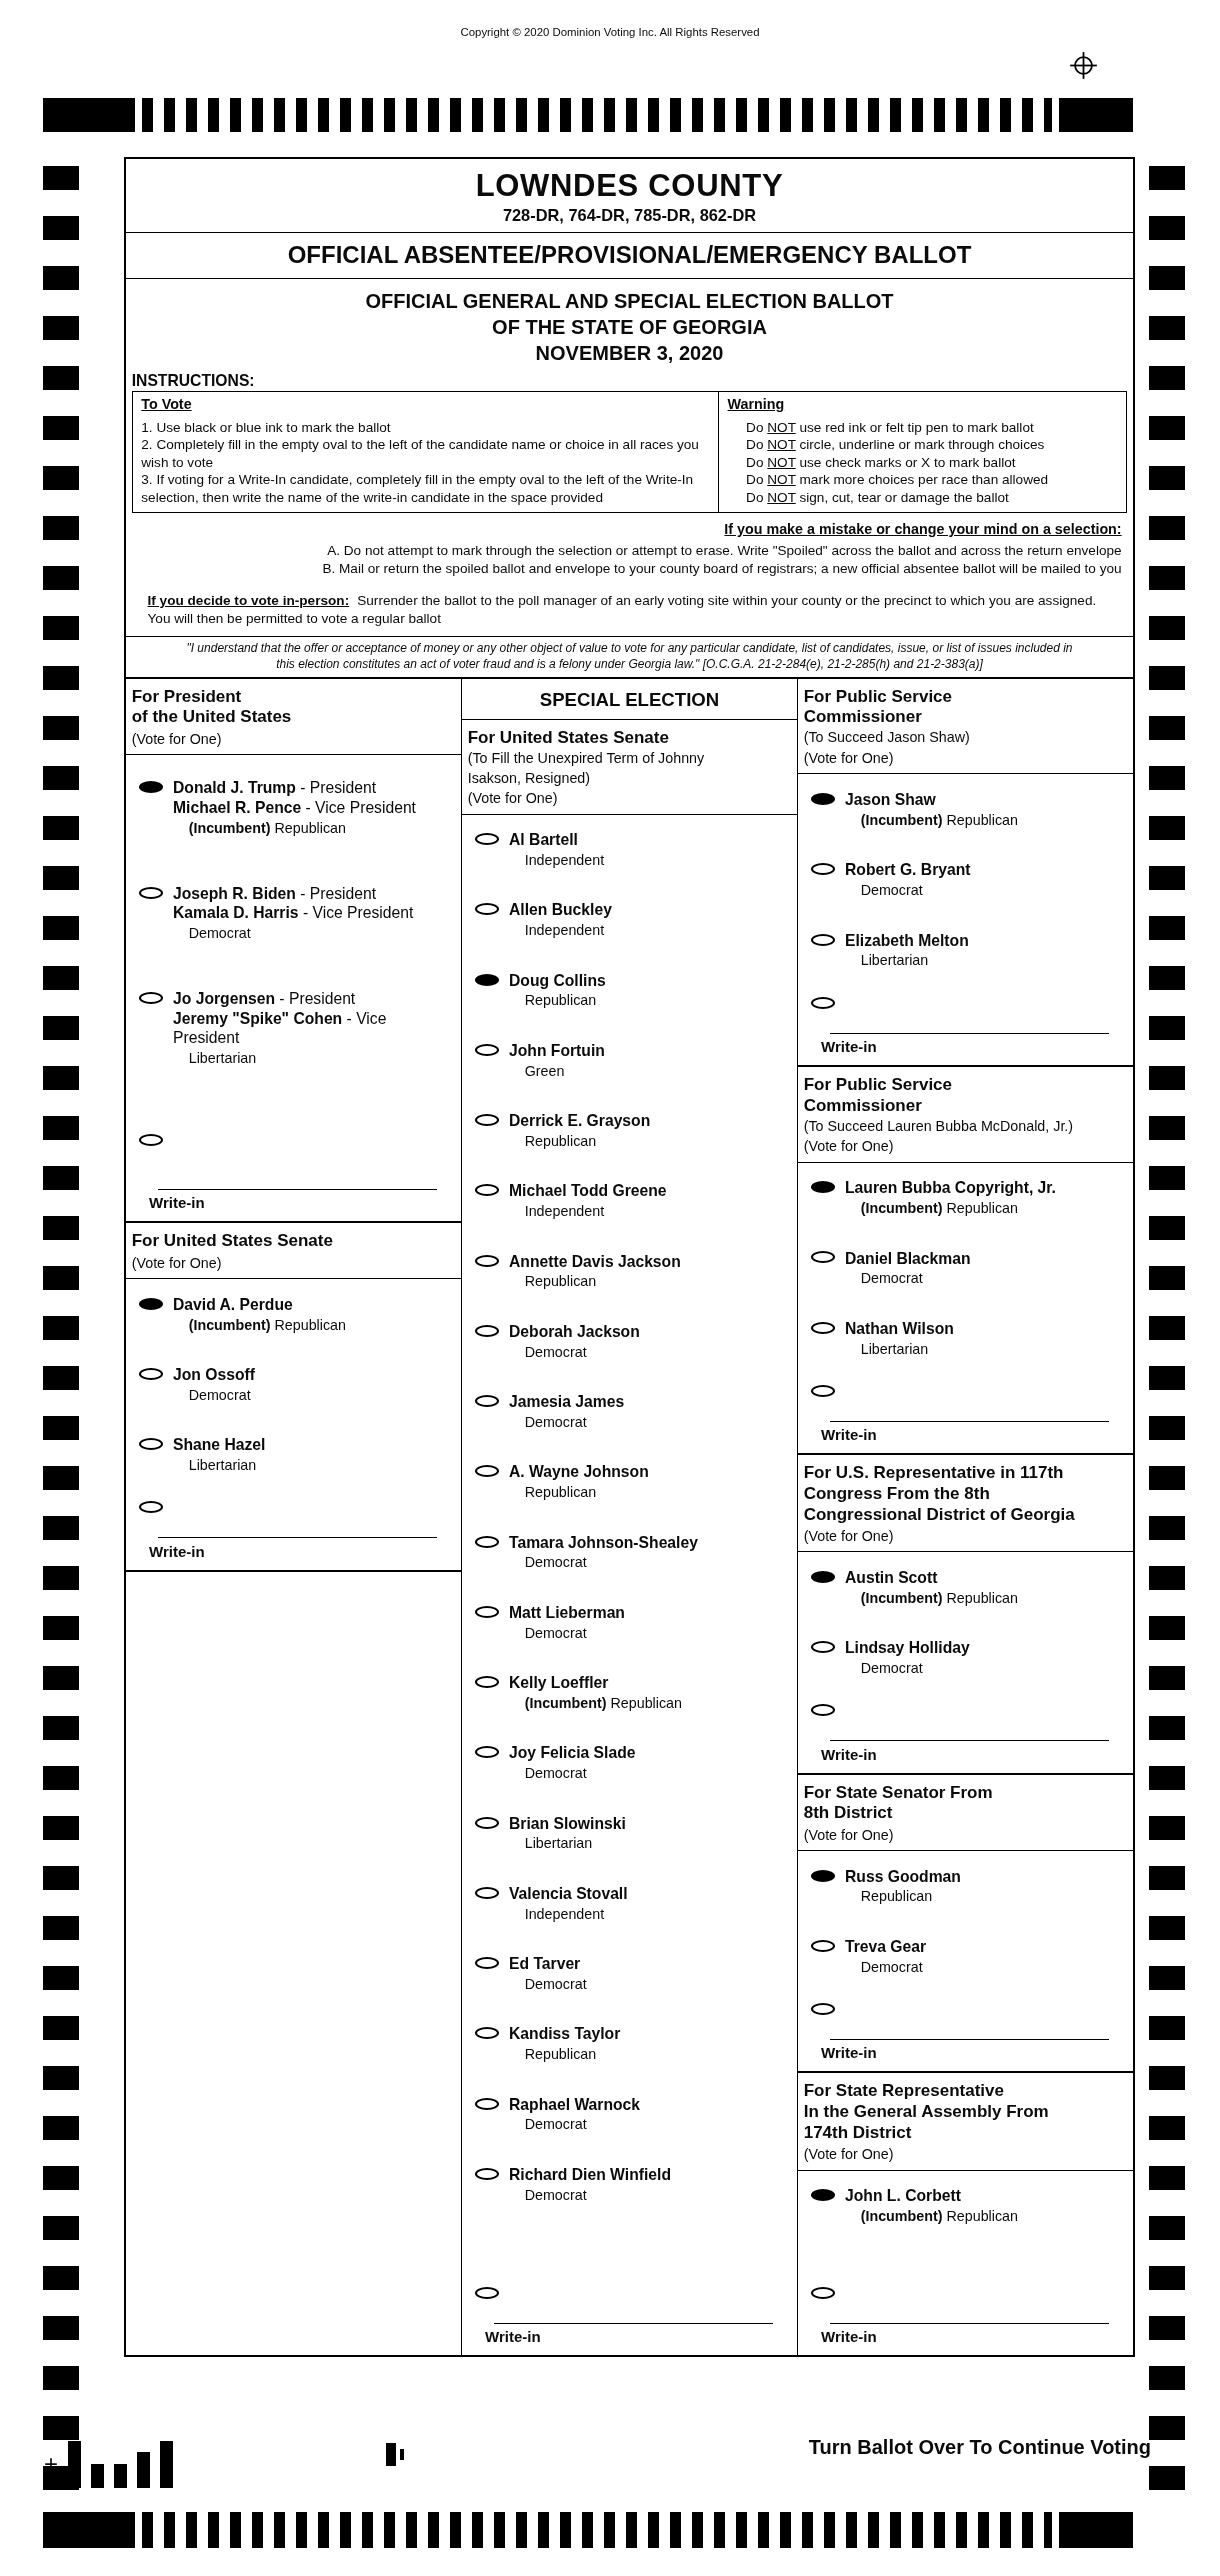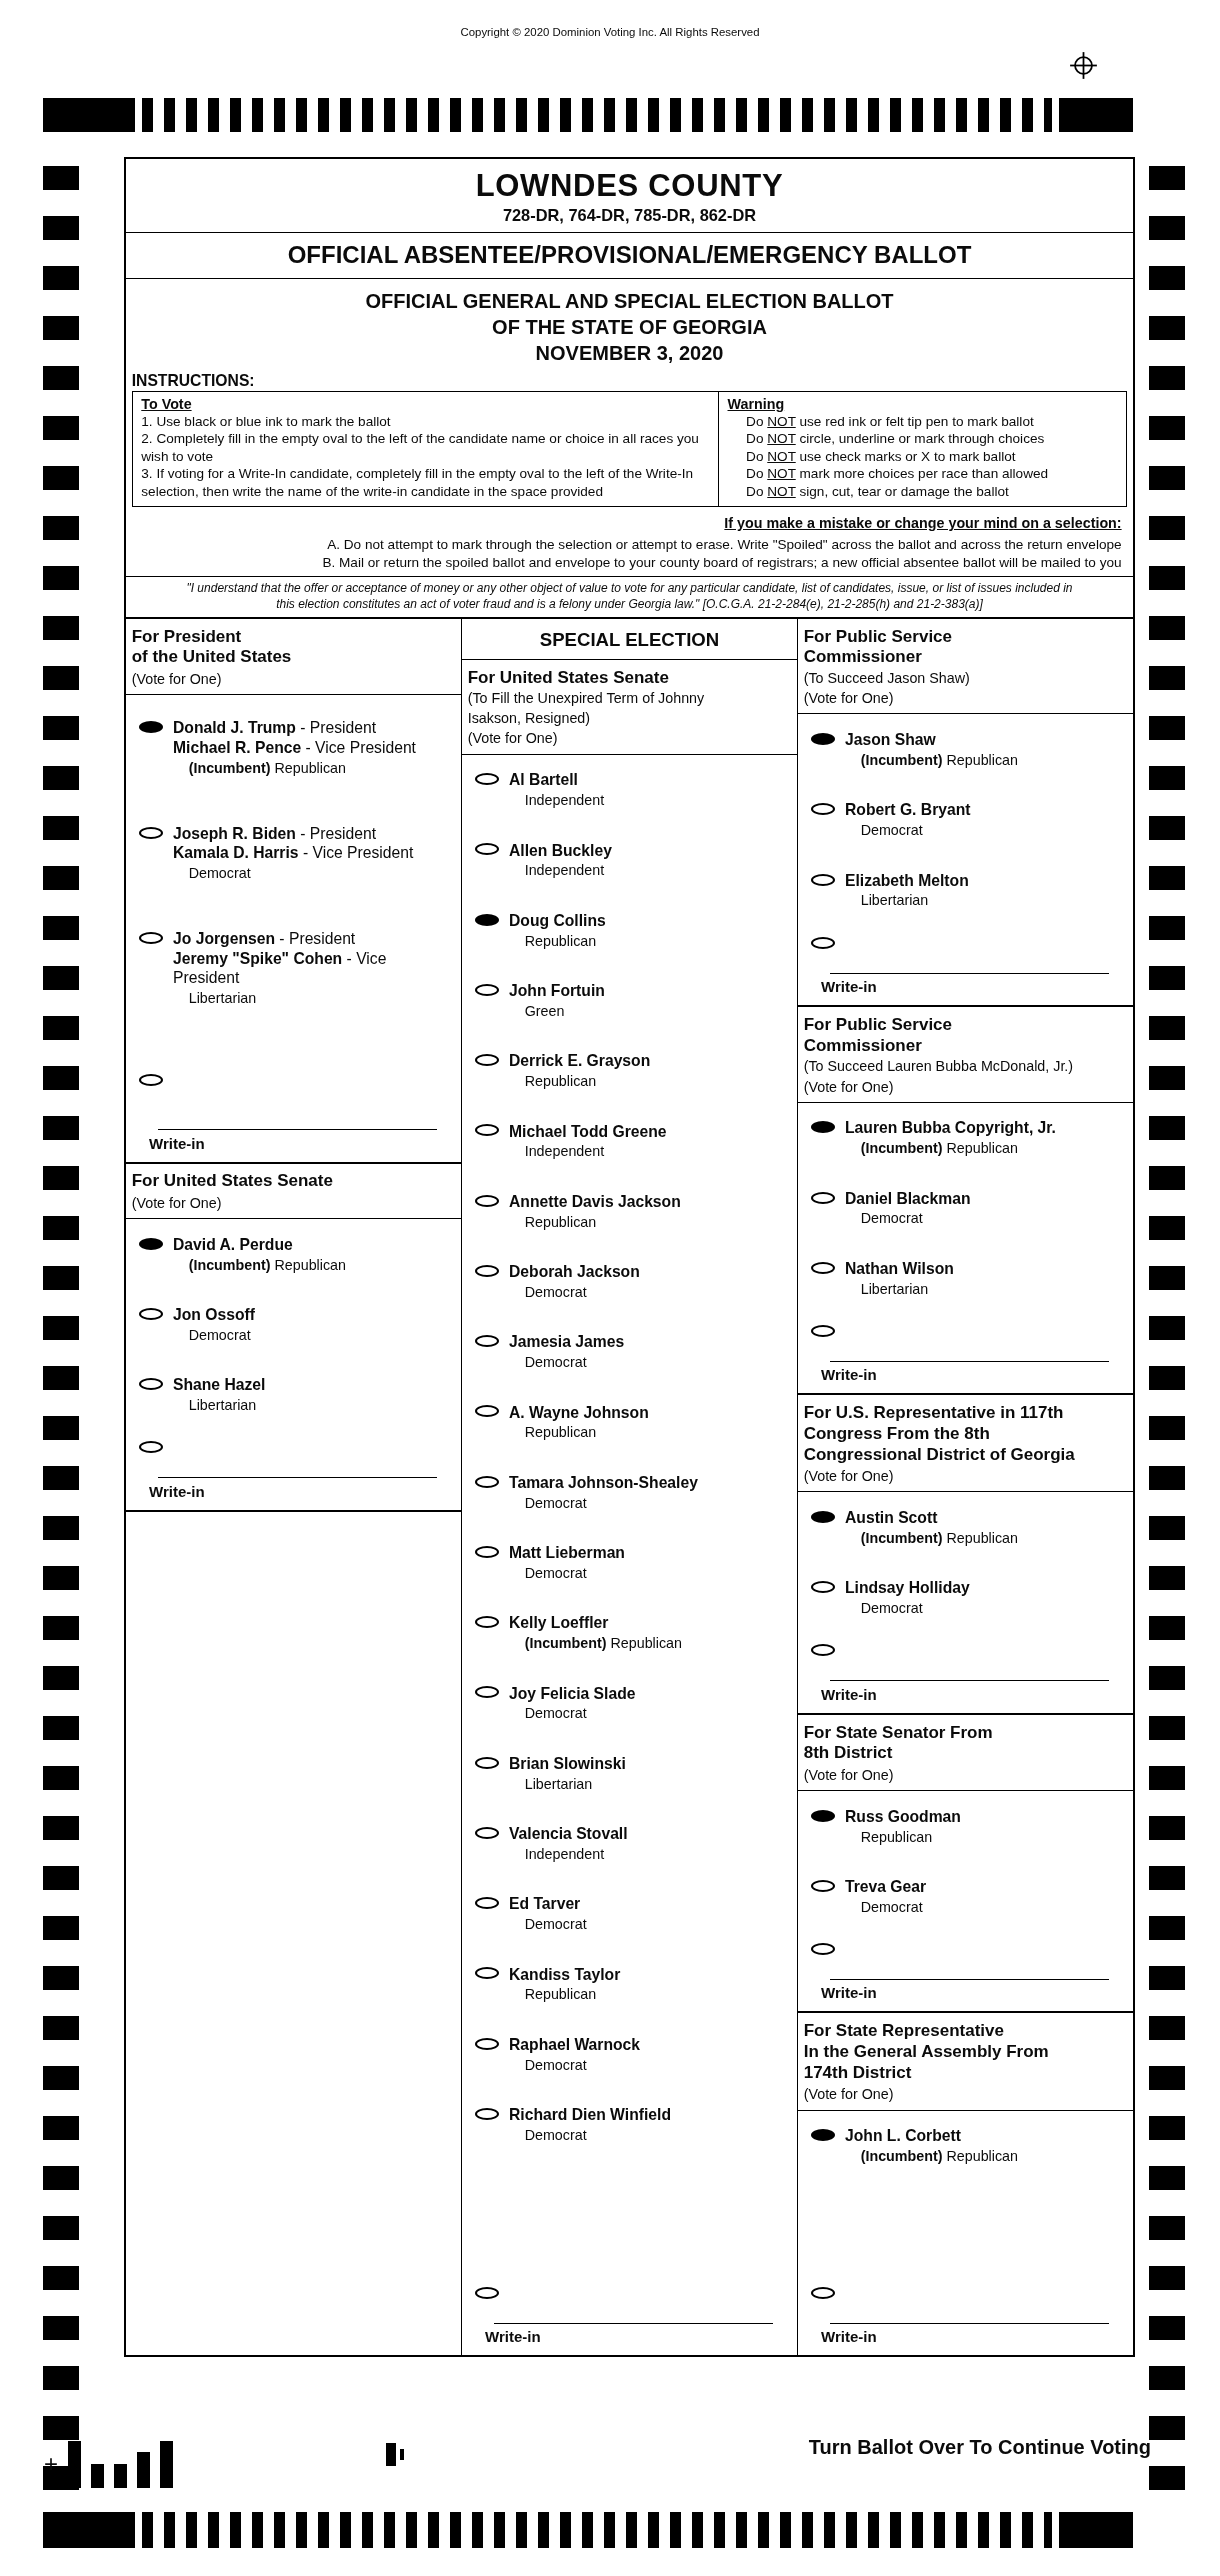"To Vote" .ins-title { margin-bottom: 1px -> 7px }
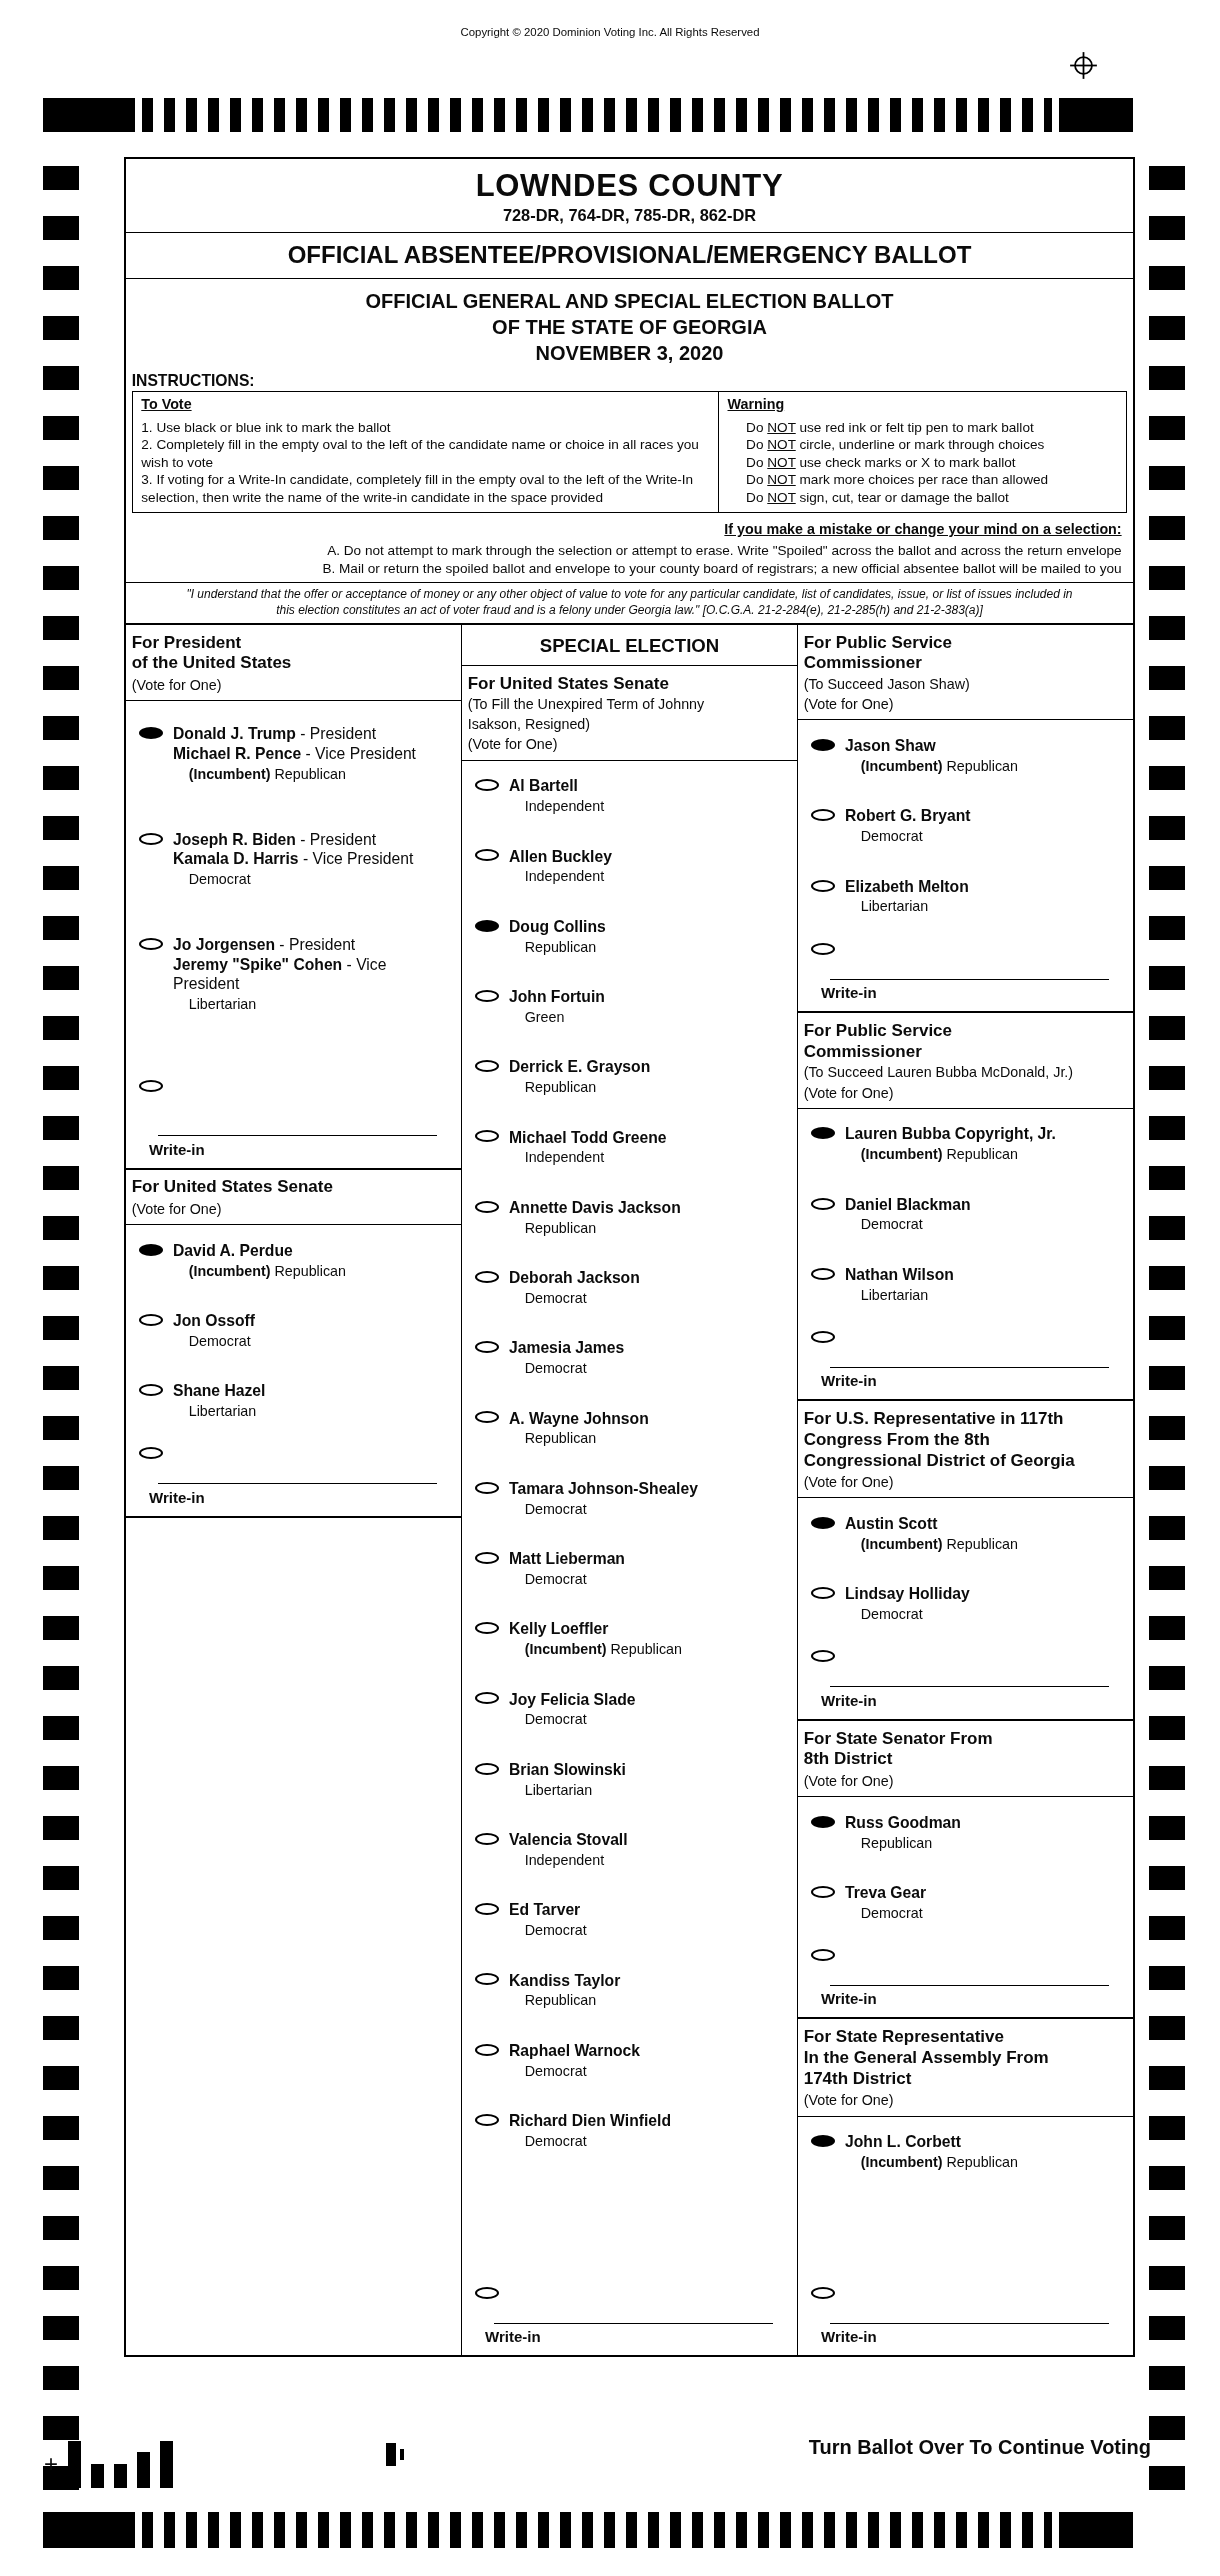"If you decide to vote" div.inperson { html: none -> <div> <span>If you decide to vote in-person:</span> <span>Surrender the ballot to the poll manager of an early voting site within your county or the precinct to which you are assigned. You will then be permitted to vote a regular ballot</span> </div> }
